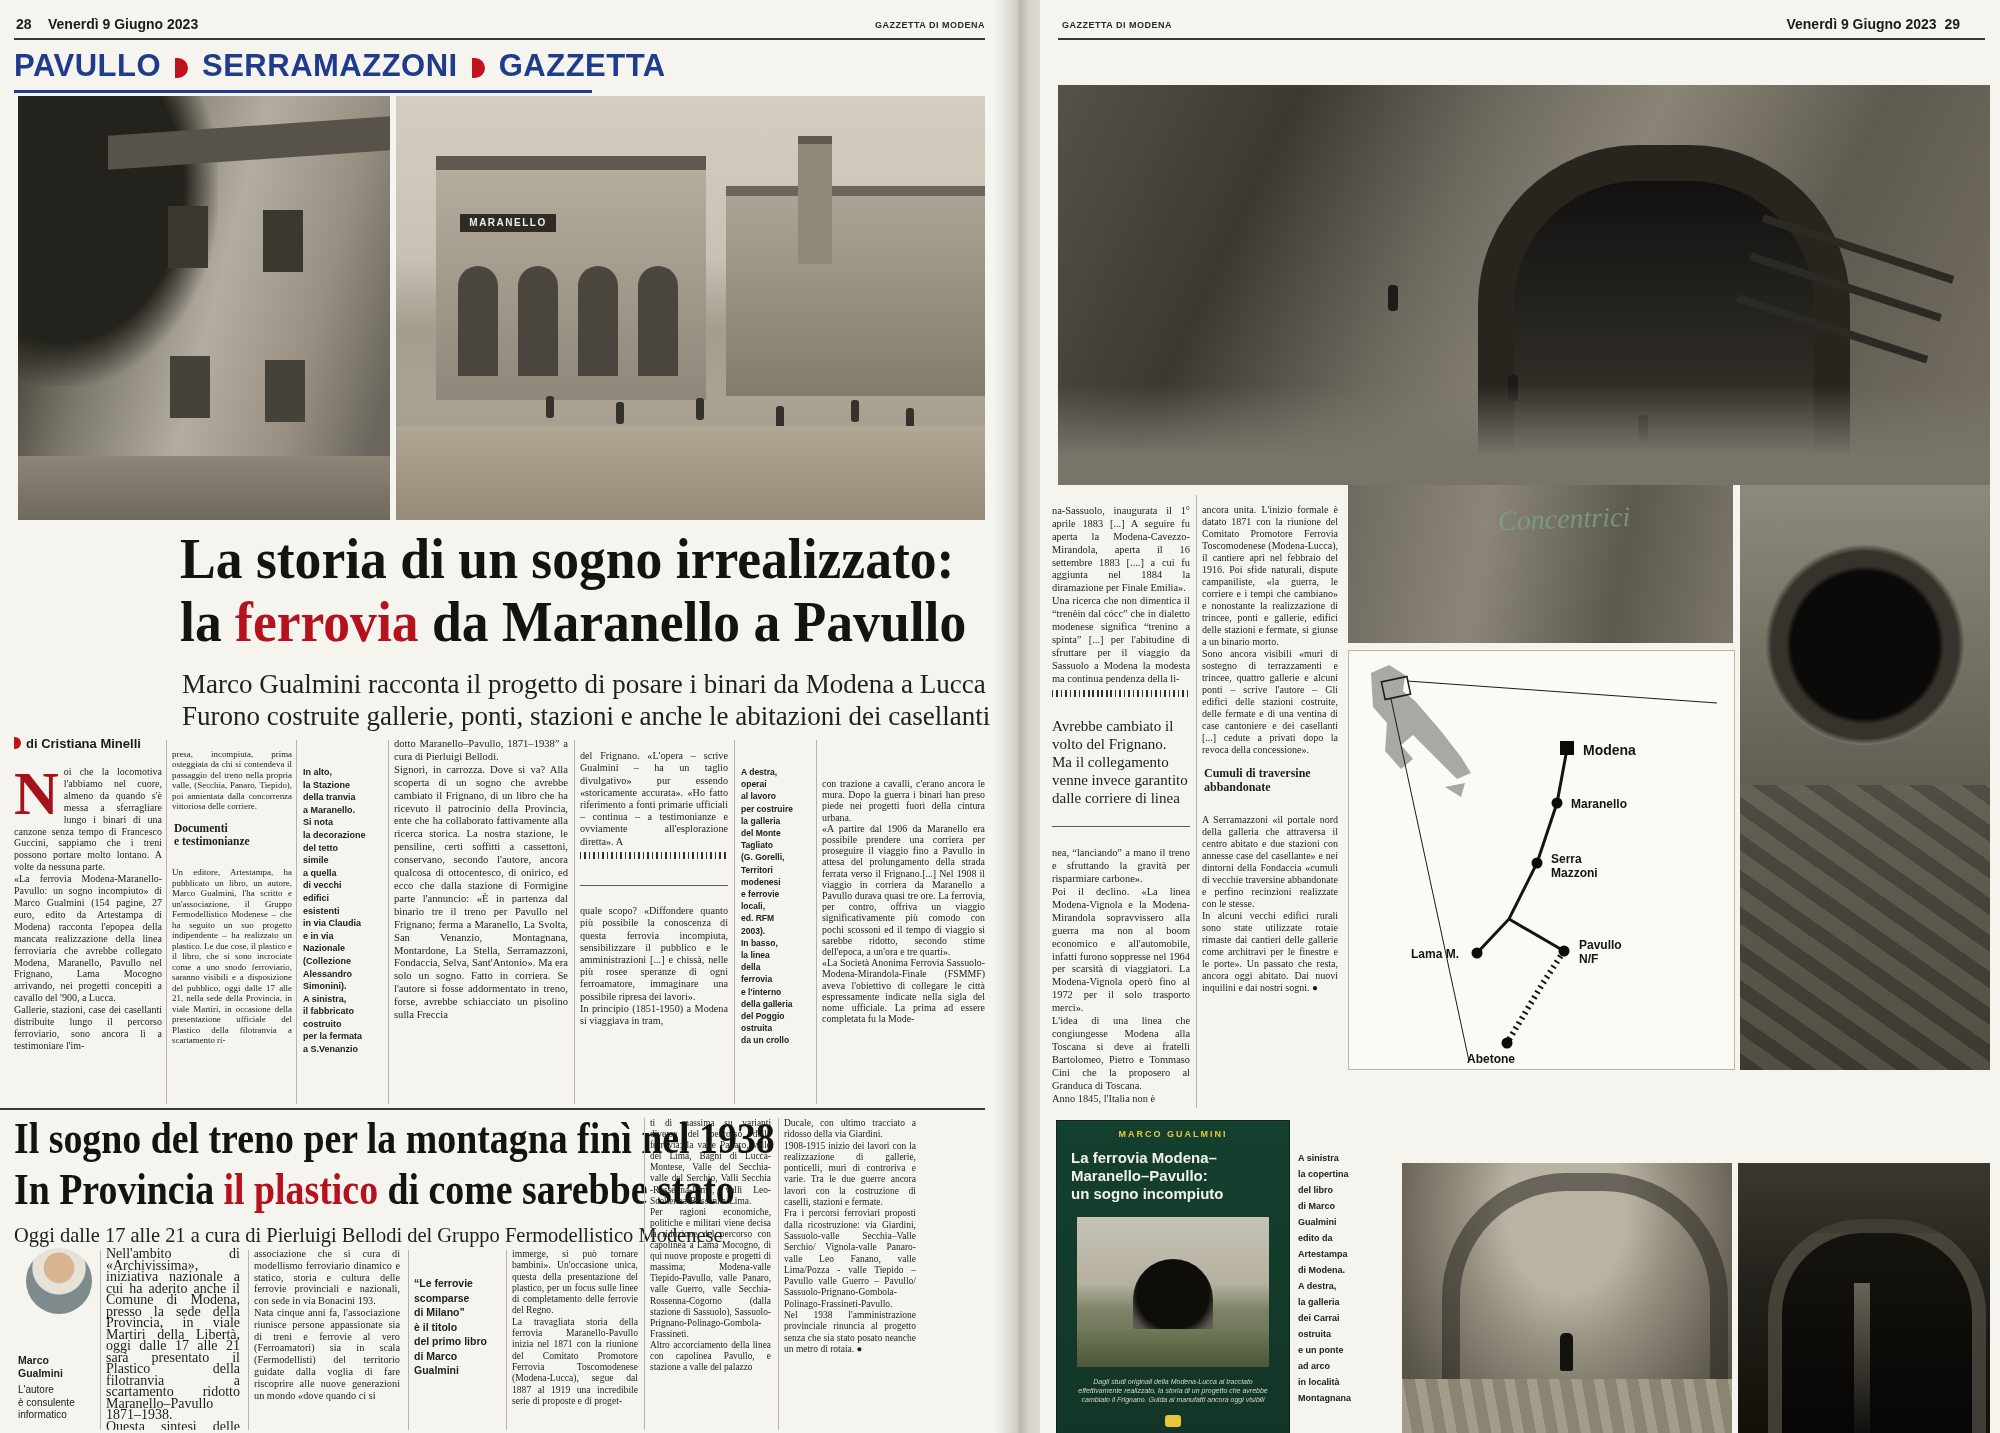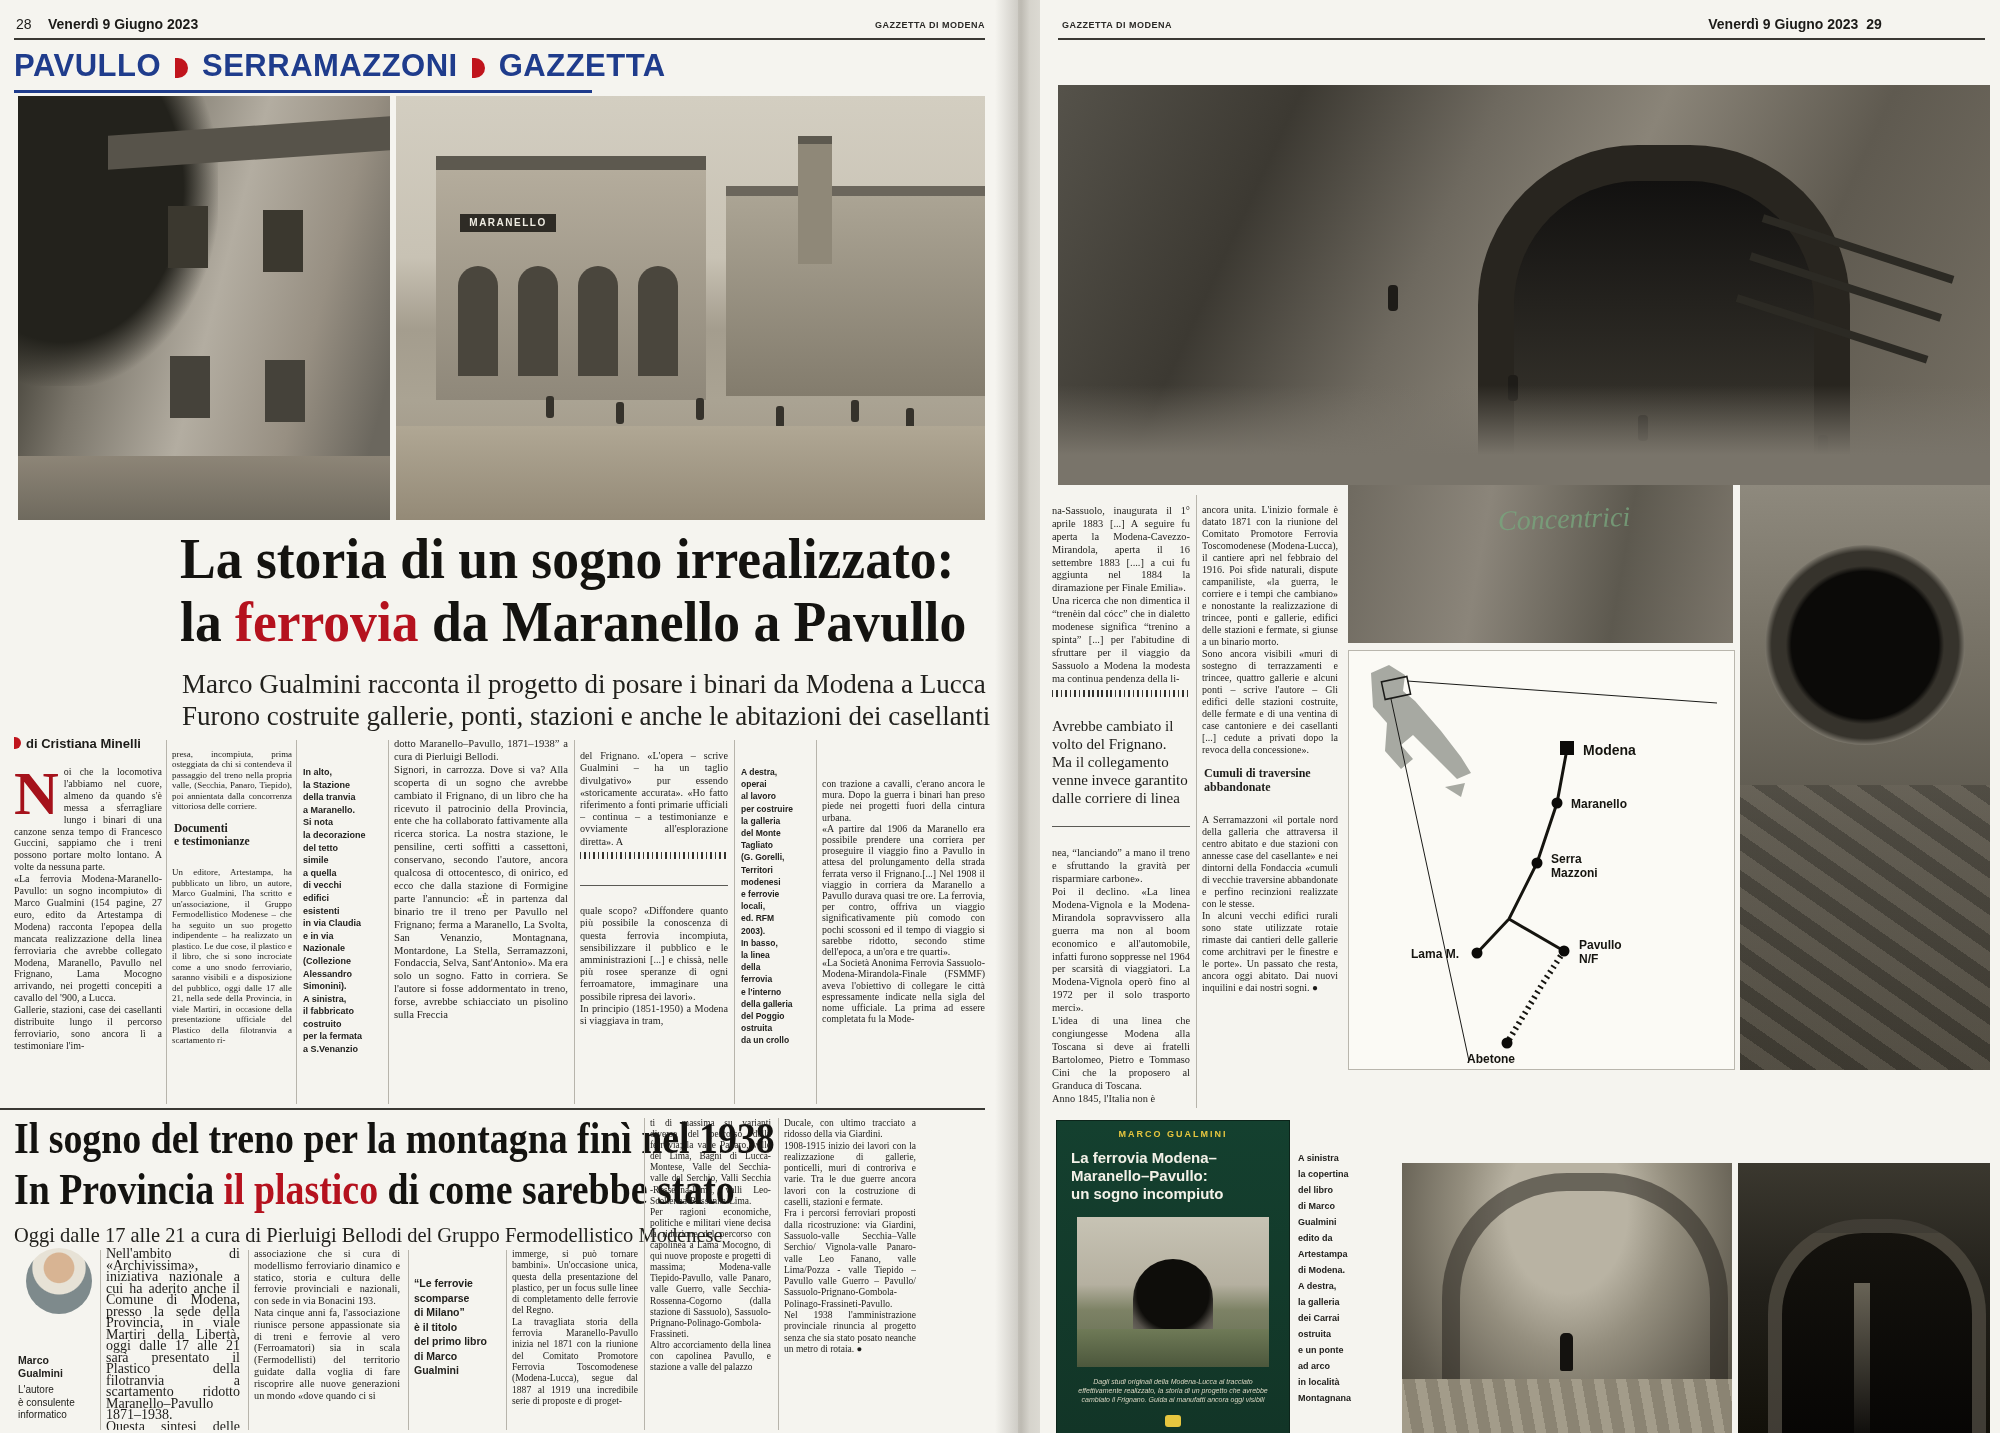"28" div.abs { font-weight: normal -> bold }
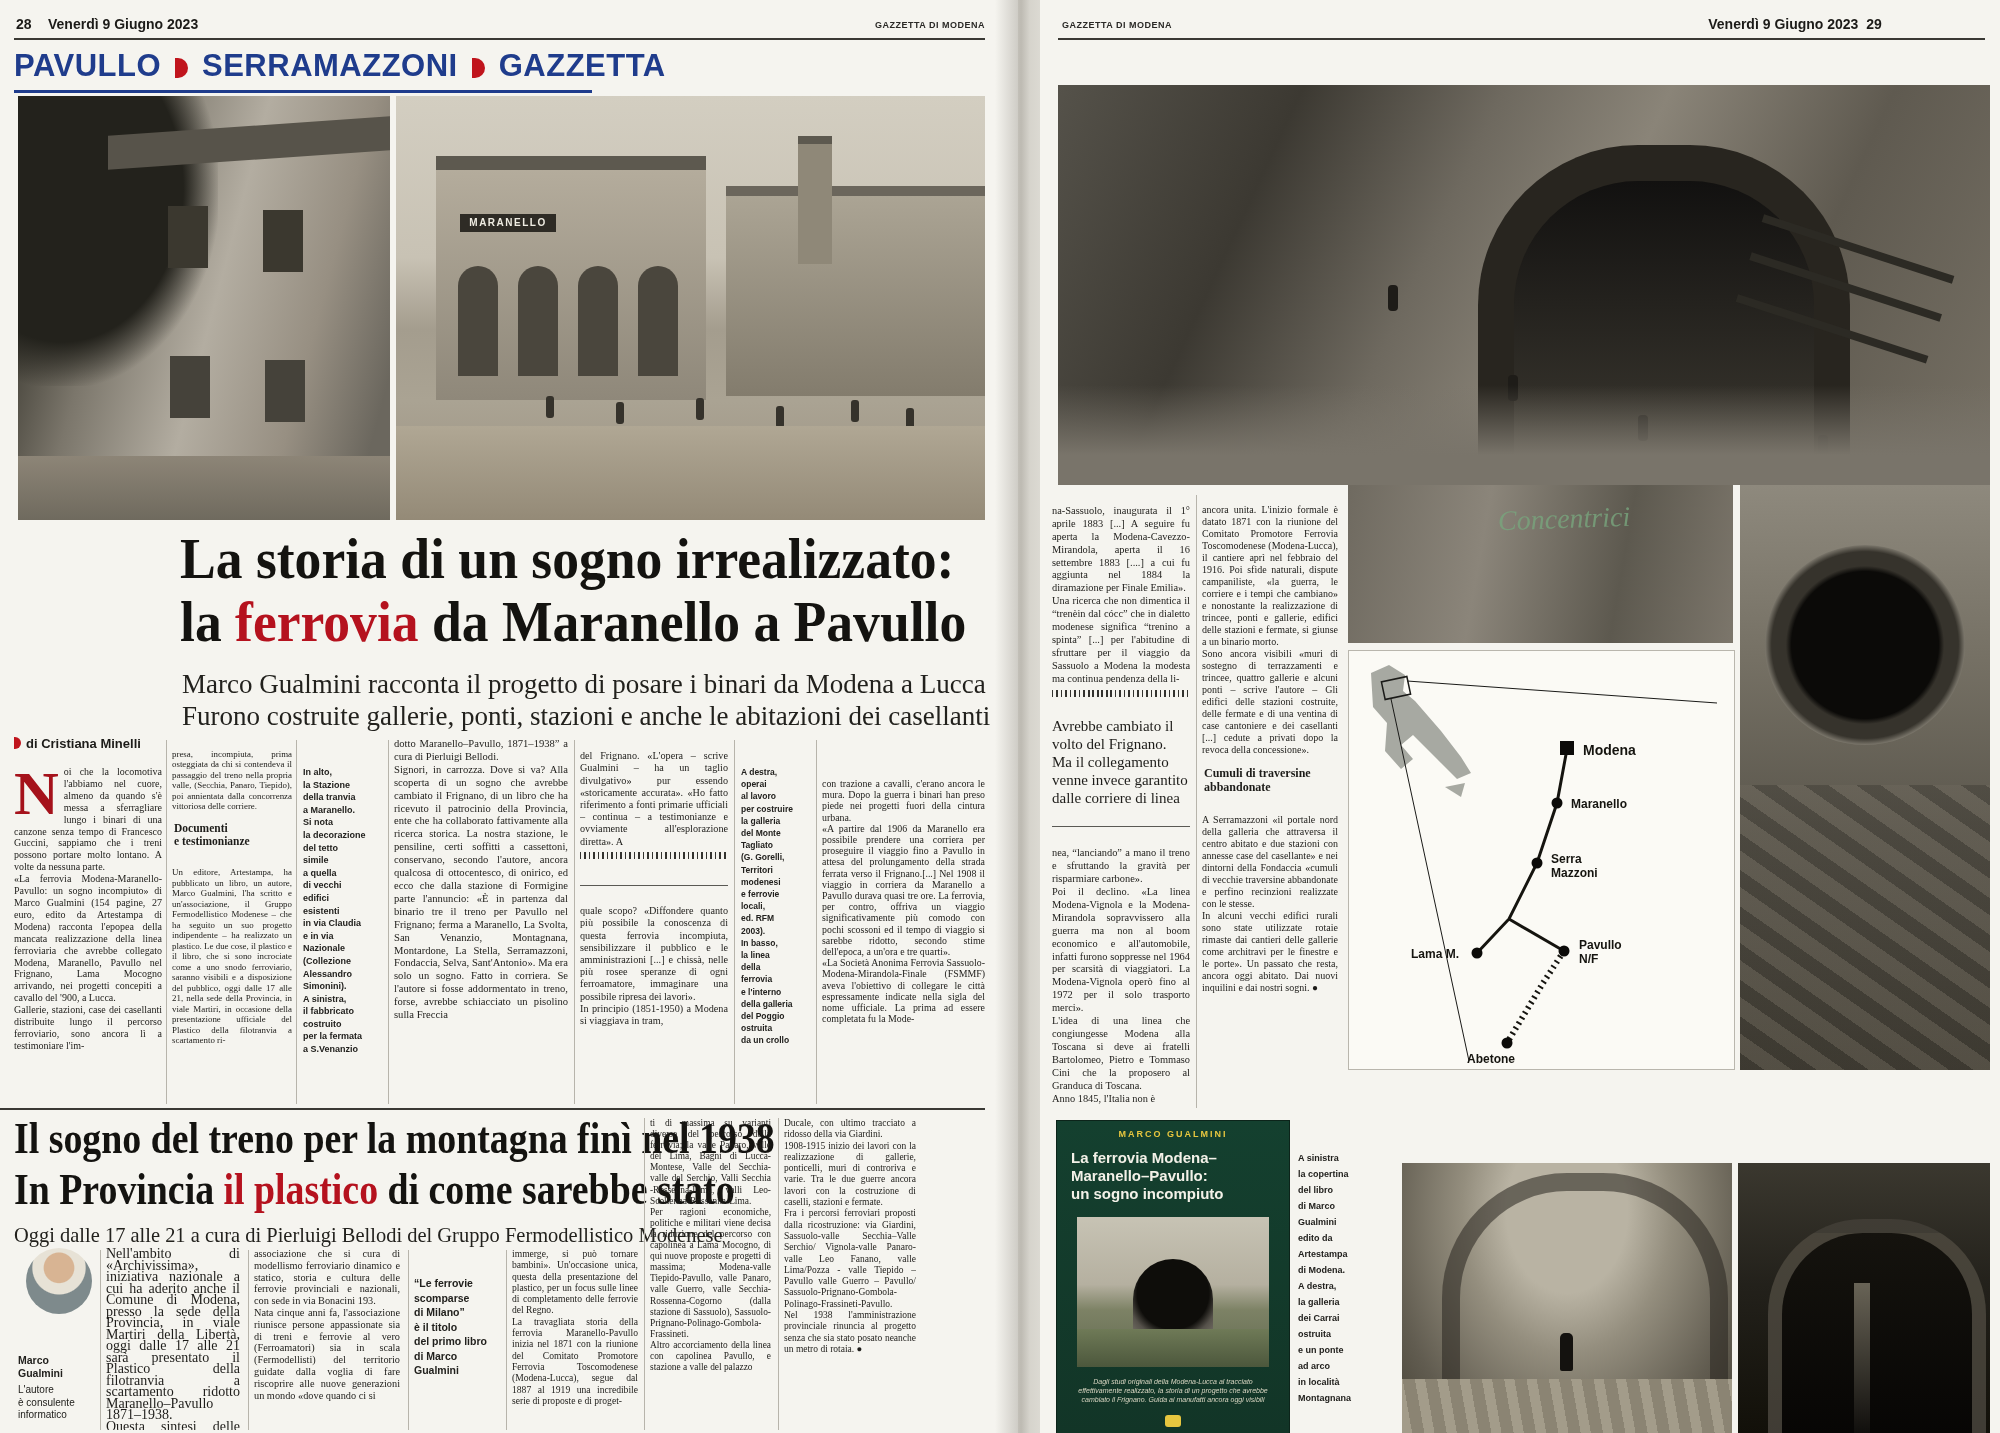"Venerdì 9 Giugno 2023 29" div.abs { text-align: center -> right }
